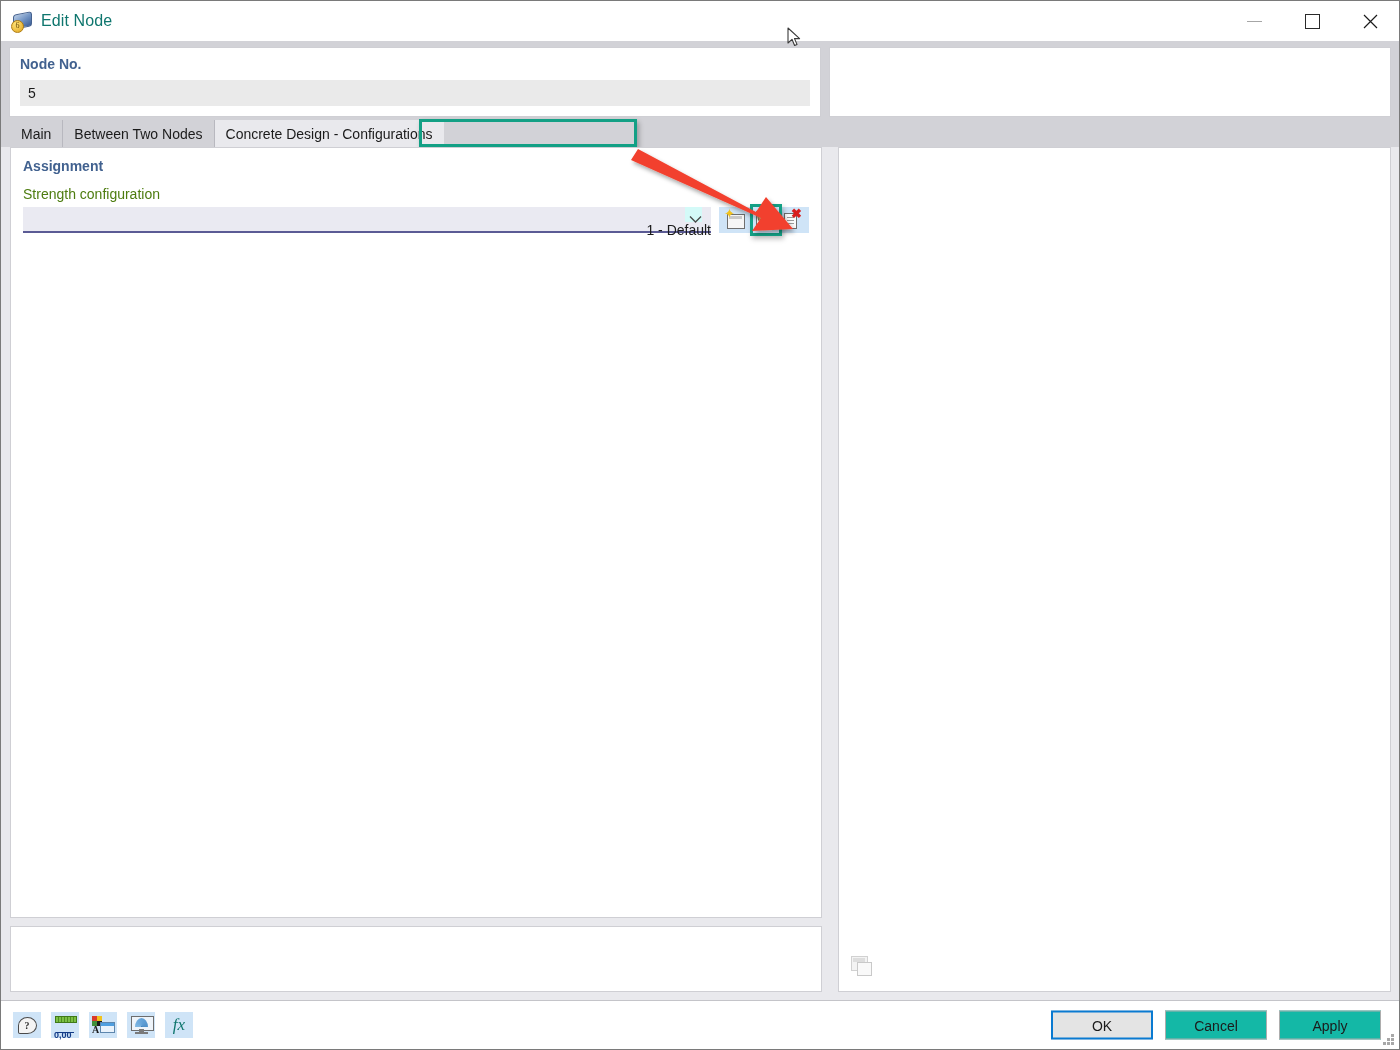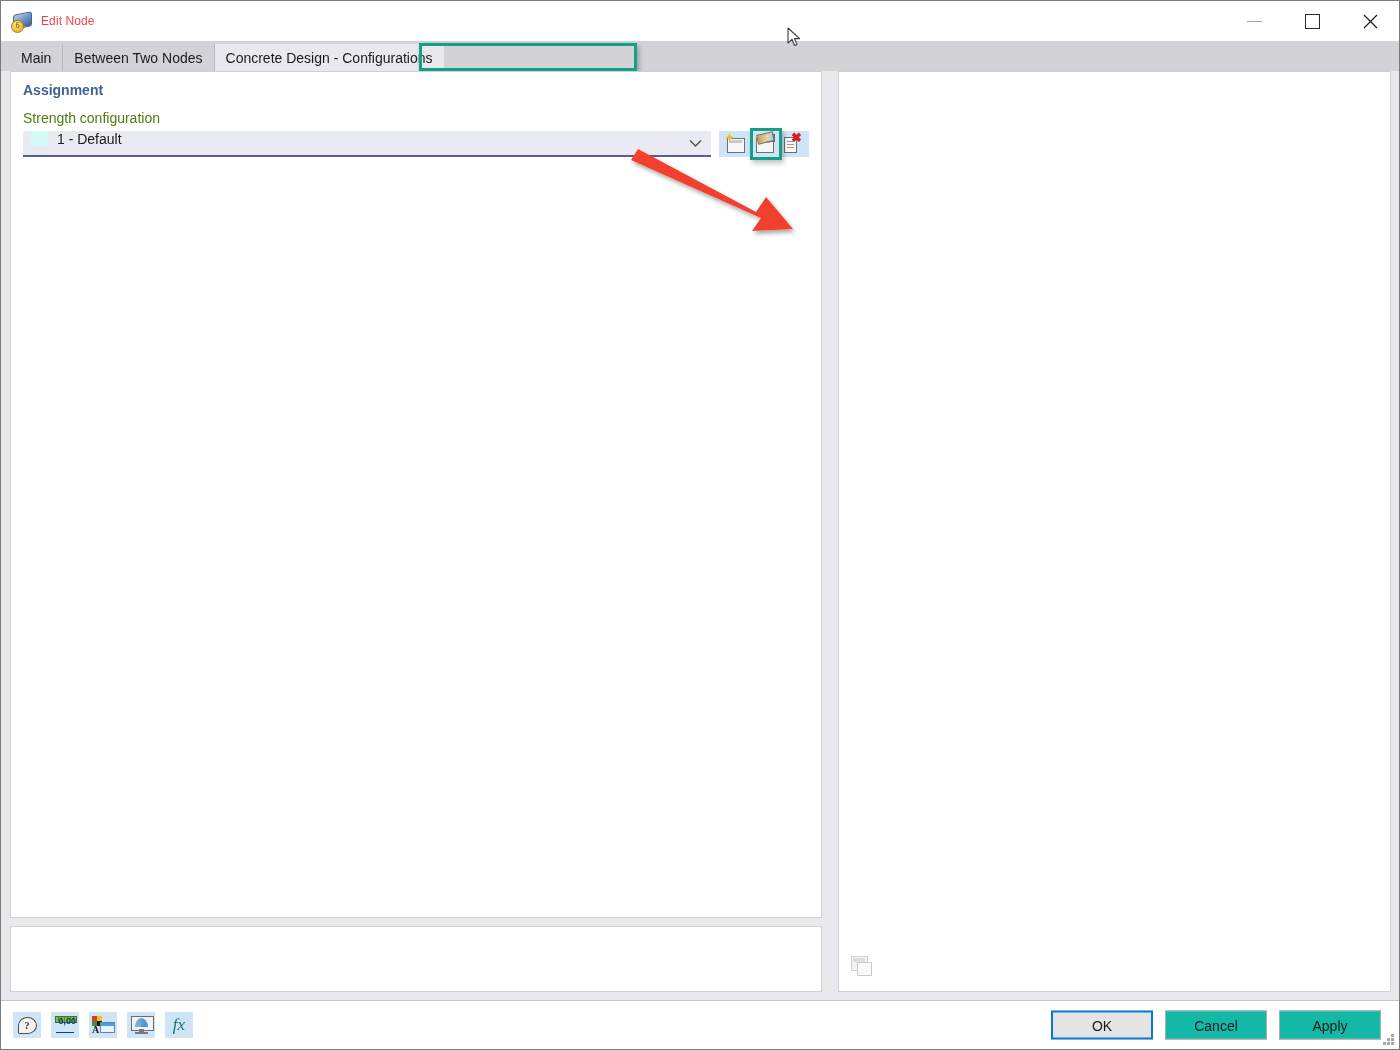"Edit Node" .title-text { color: #ef4444 -> #0f766e; font-size: 12px -> 16px }
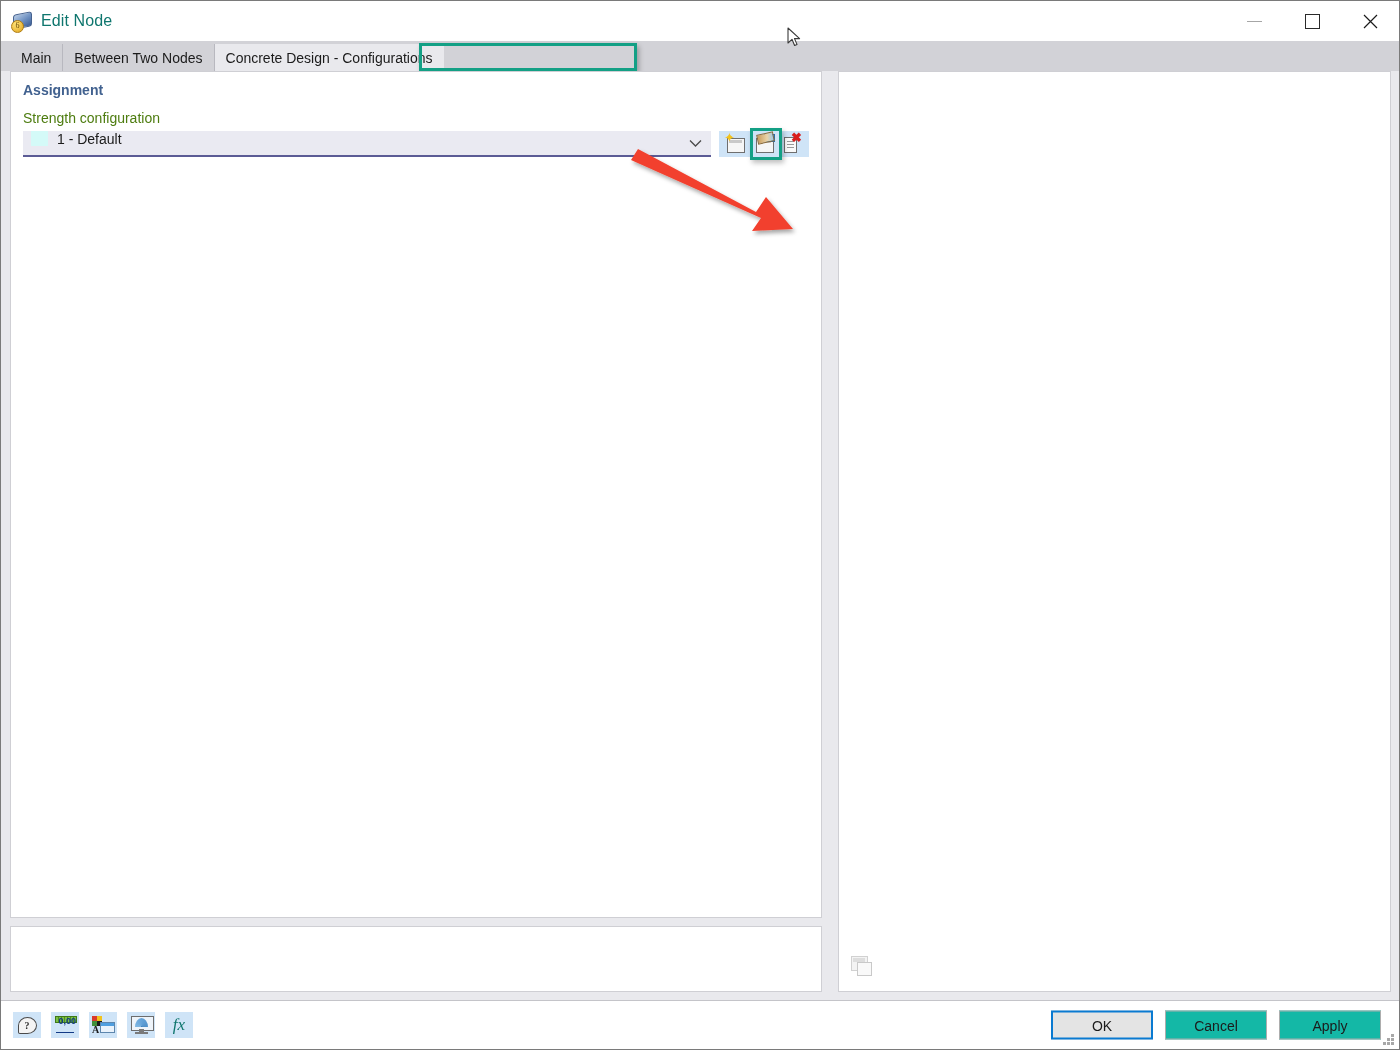"Node No." div.toprow { html: none -> <div> <div> <div>Node No.</div> <div>5</div> </div> <div></div> </div> }
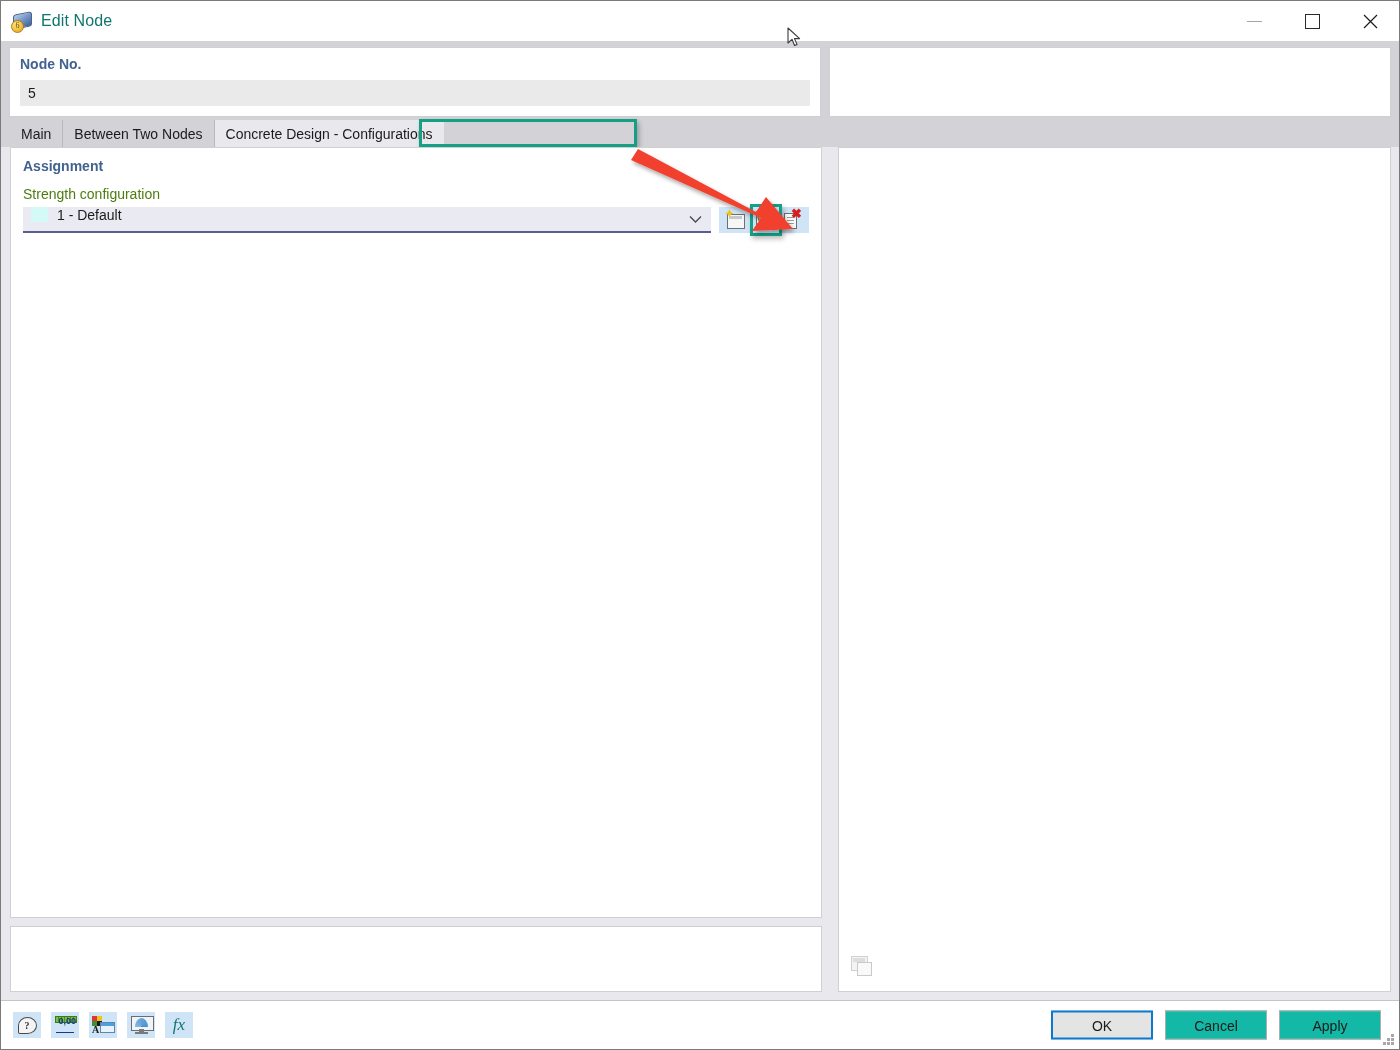"1 - Default" .combo { align-items: flex-start -> flex-end; flex-direction: none -> column }
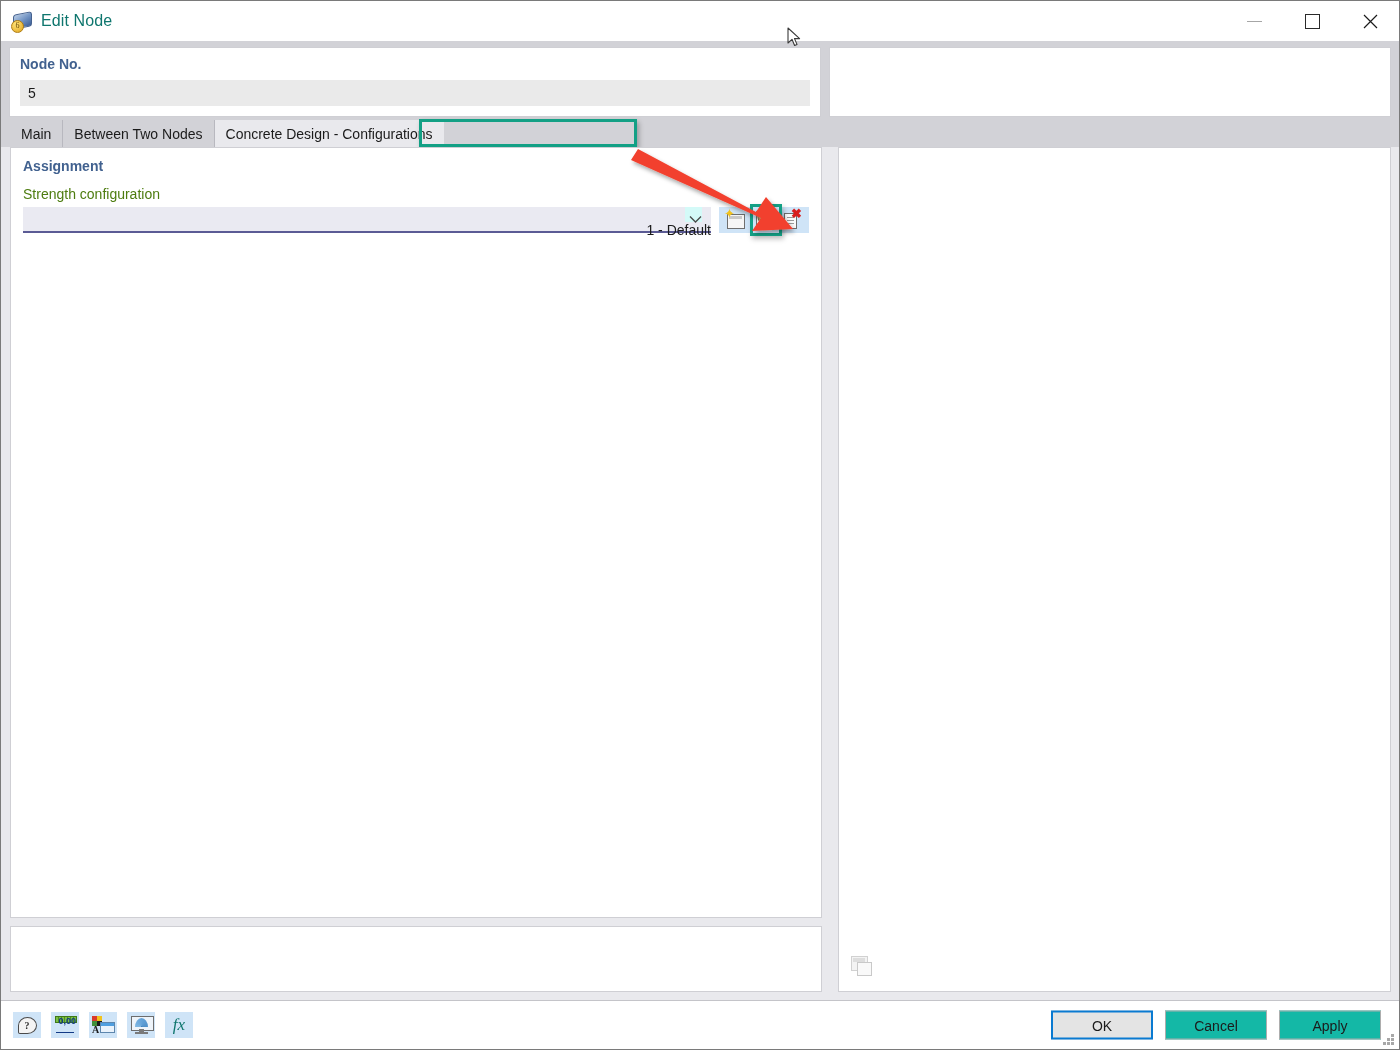"0,00" .ftool .ruler .num { text-align: right -> left; top: 0 -> 14px }
